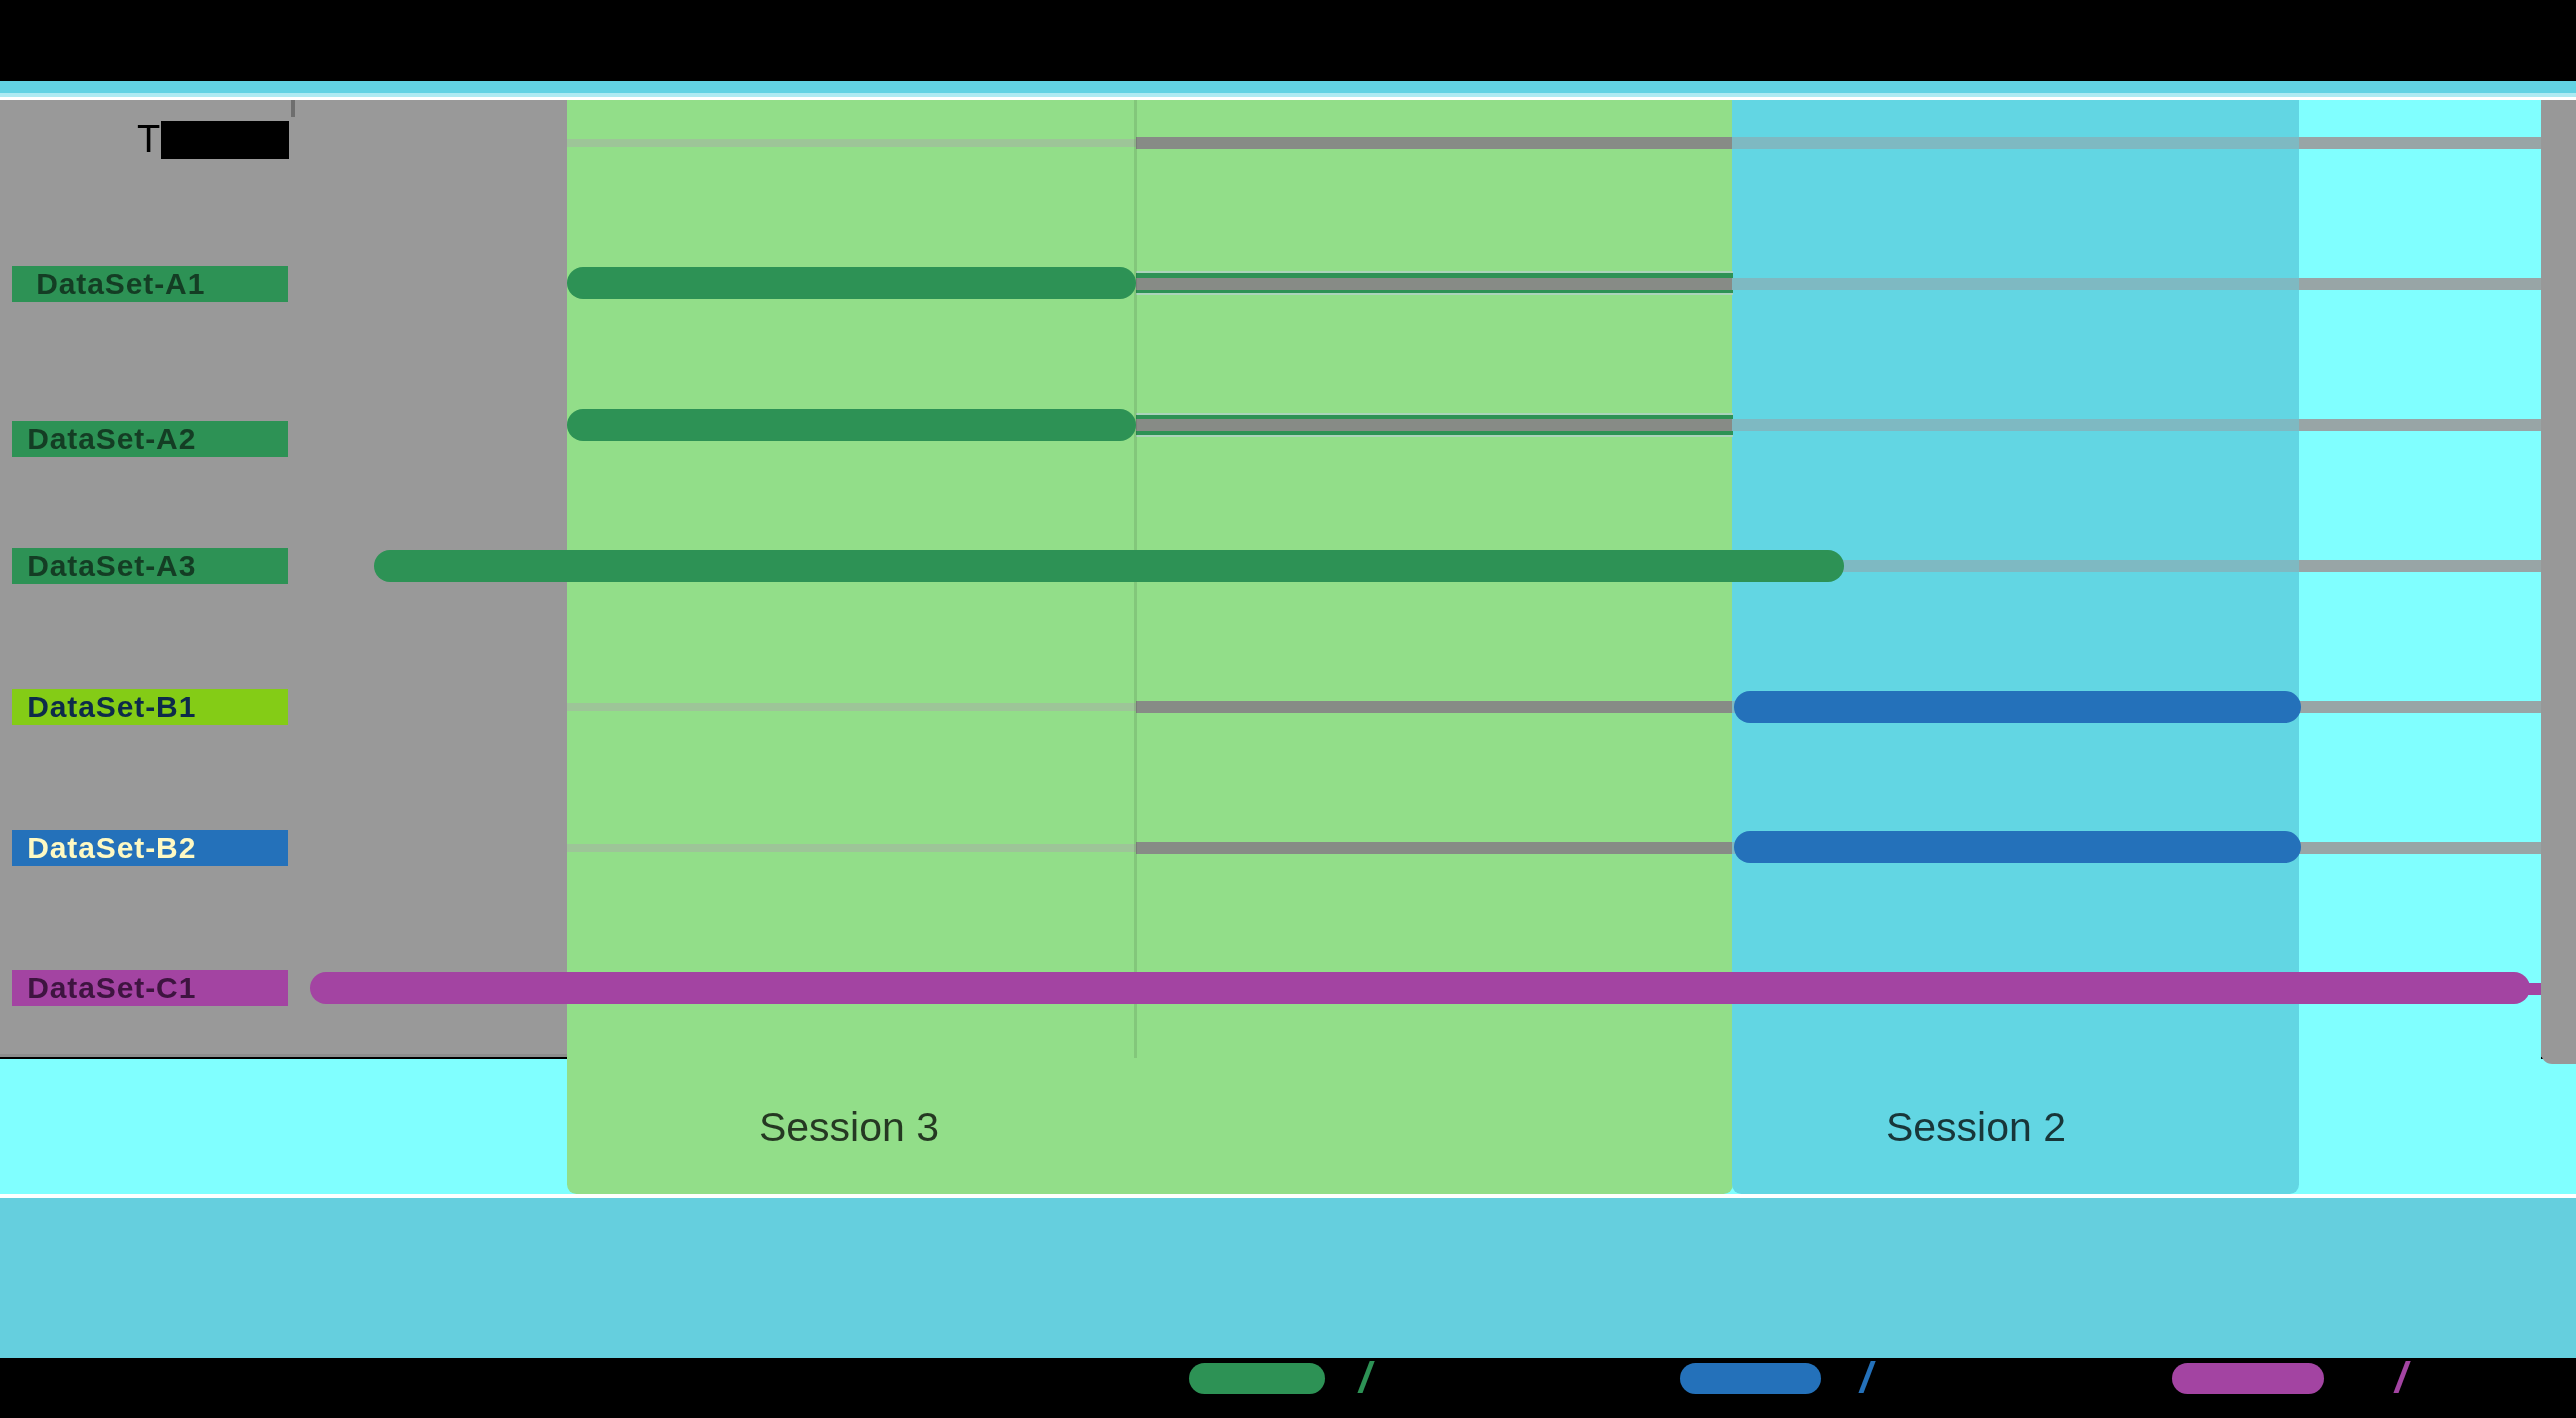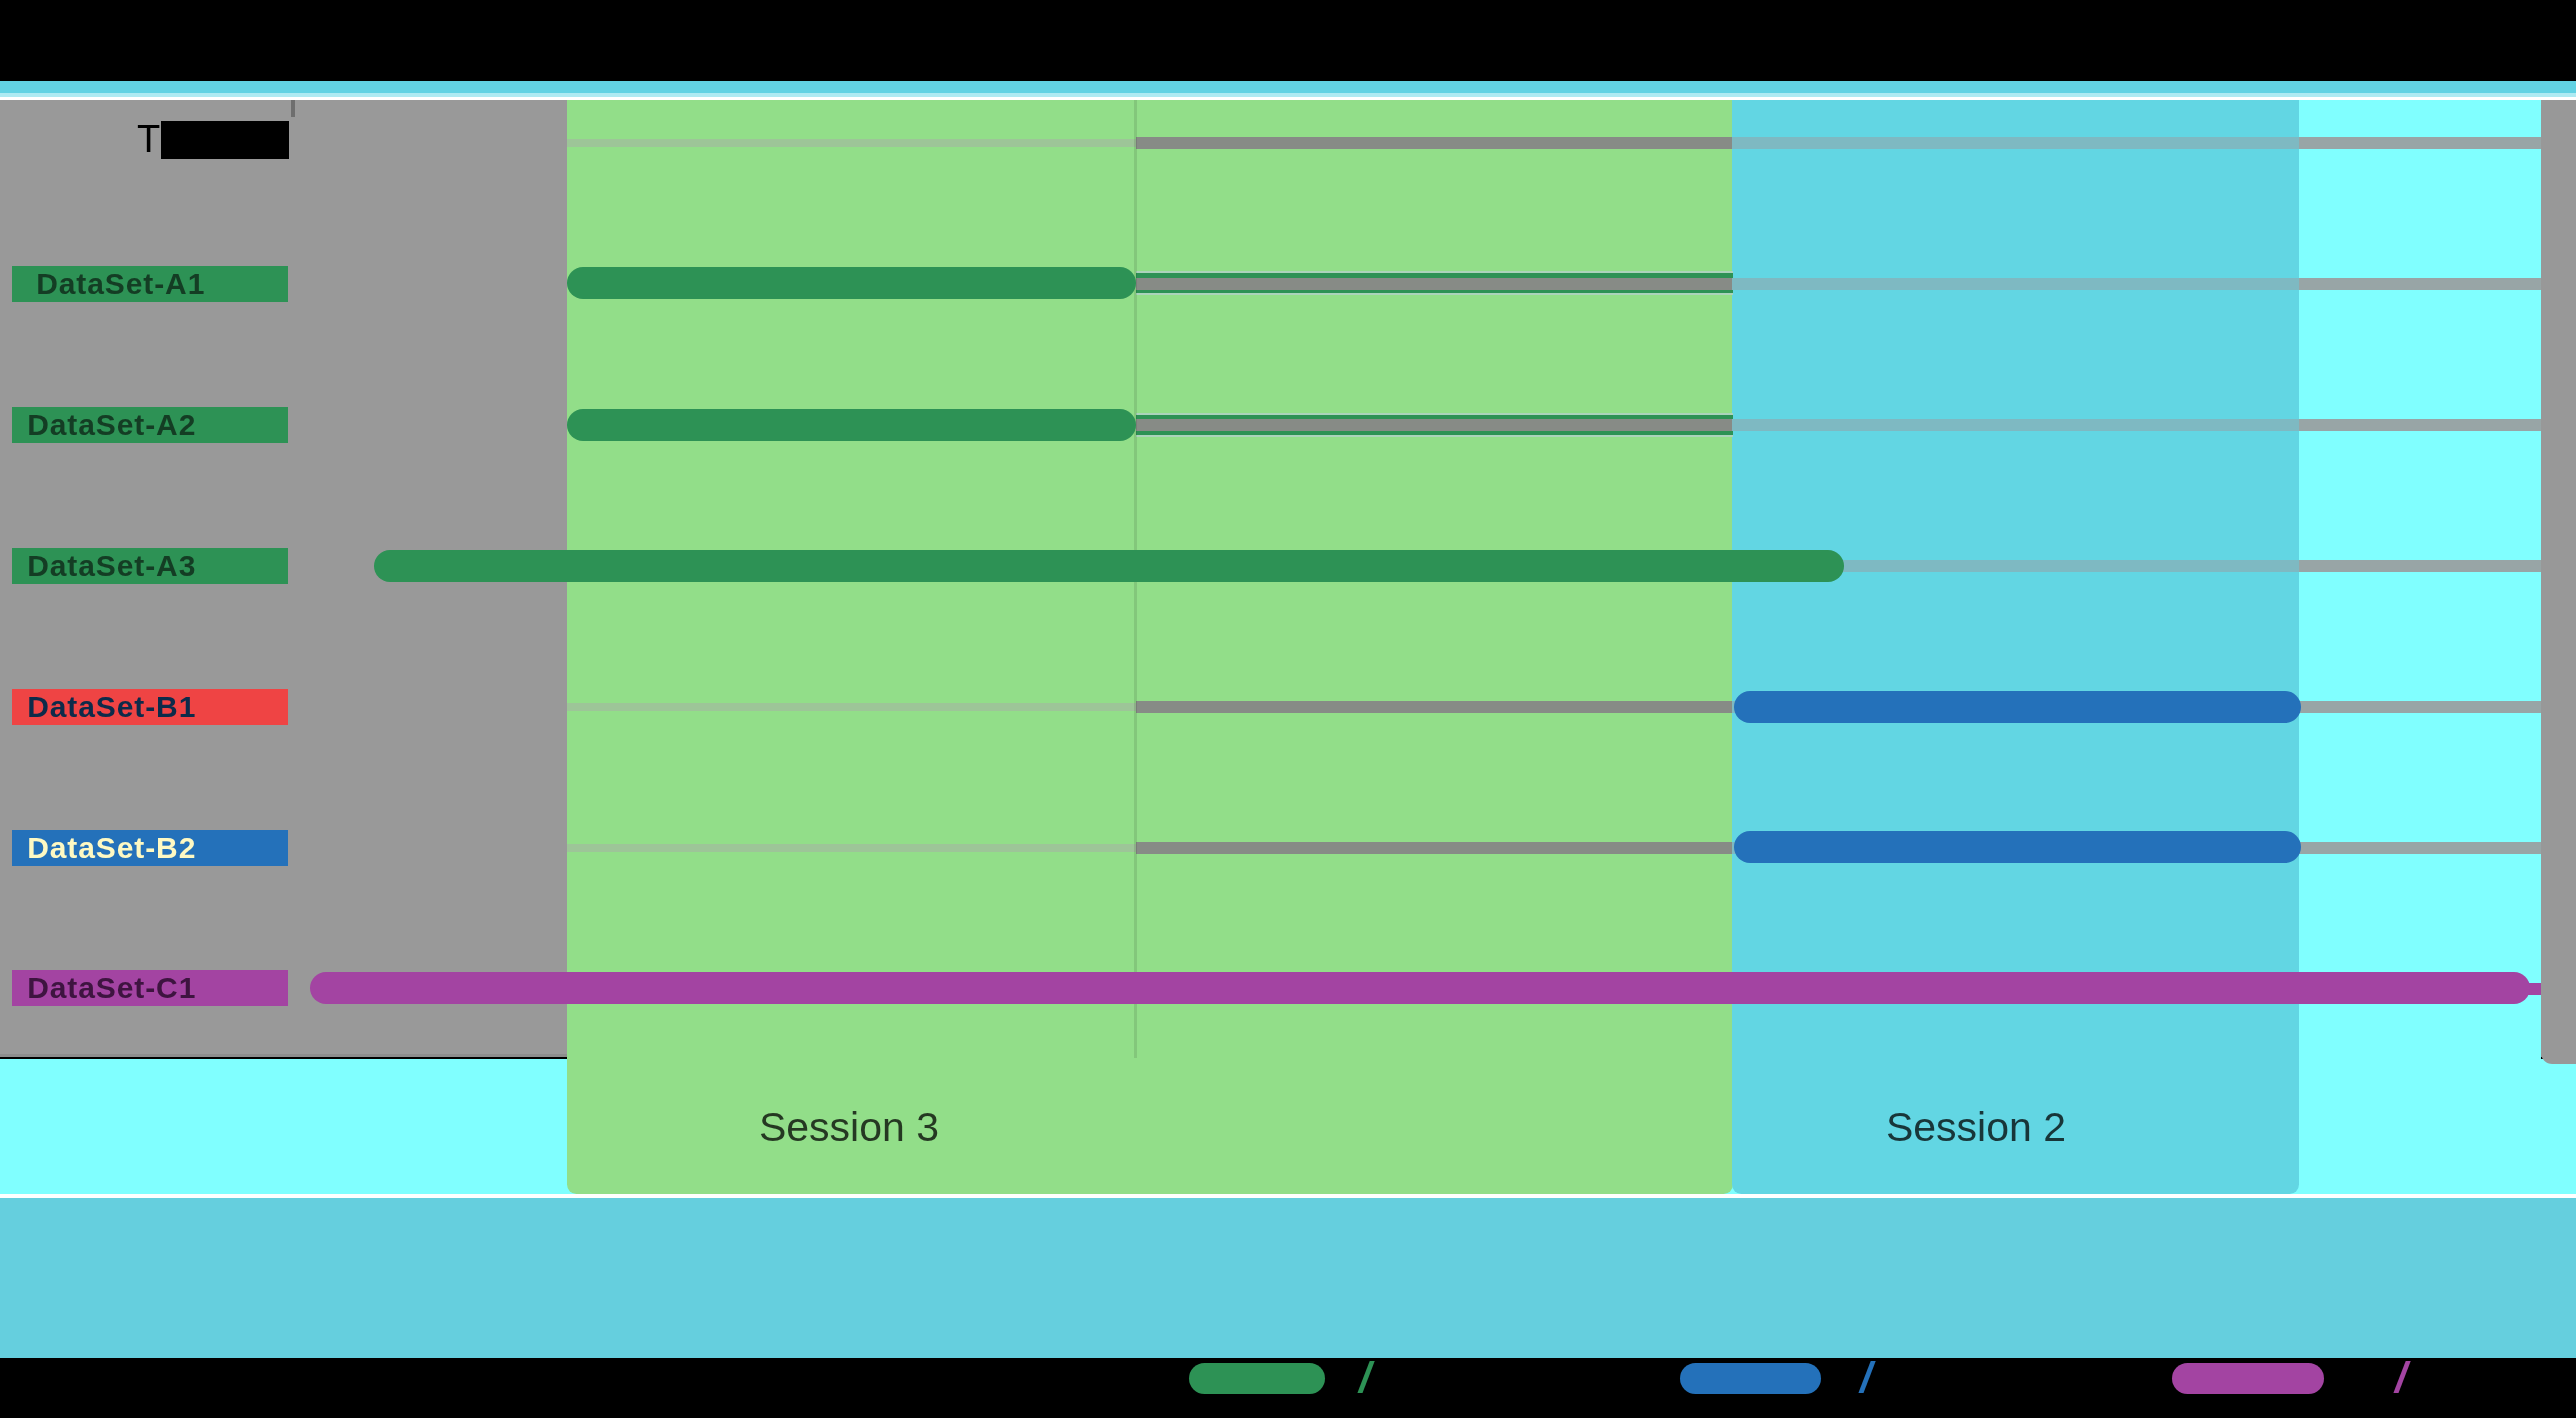"DataSet-A2" div.abs { top: 407px -> 421px }
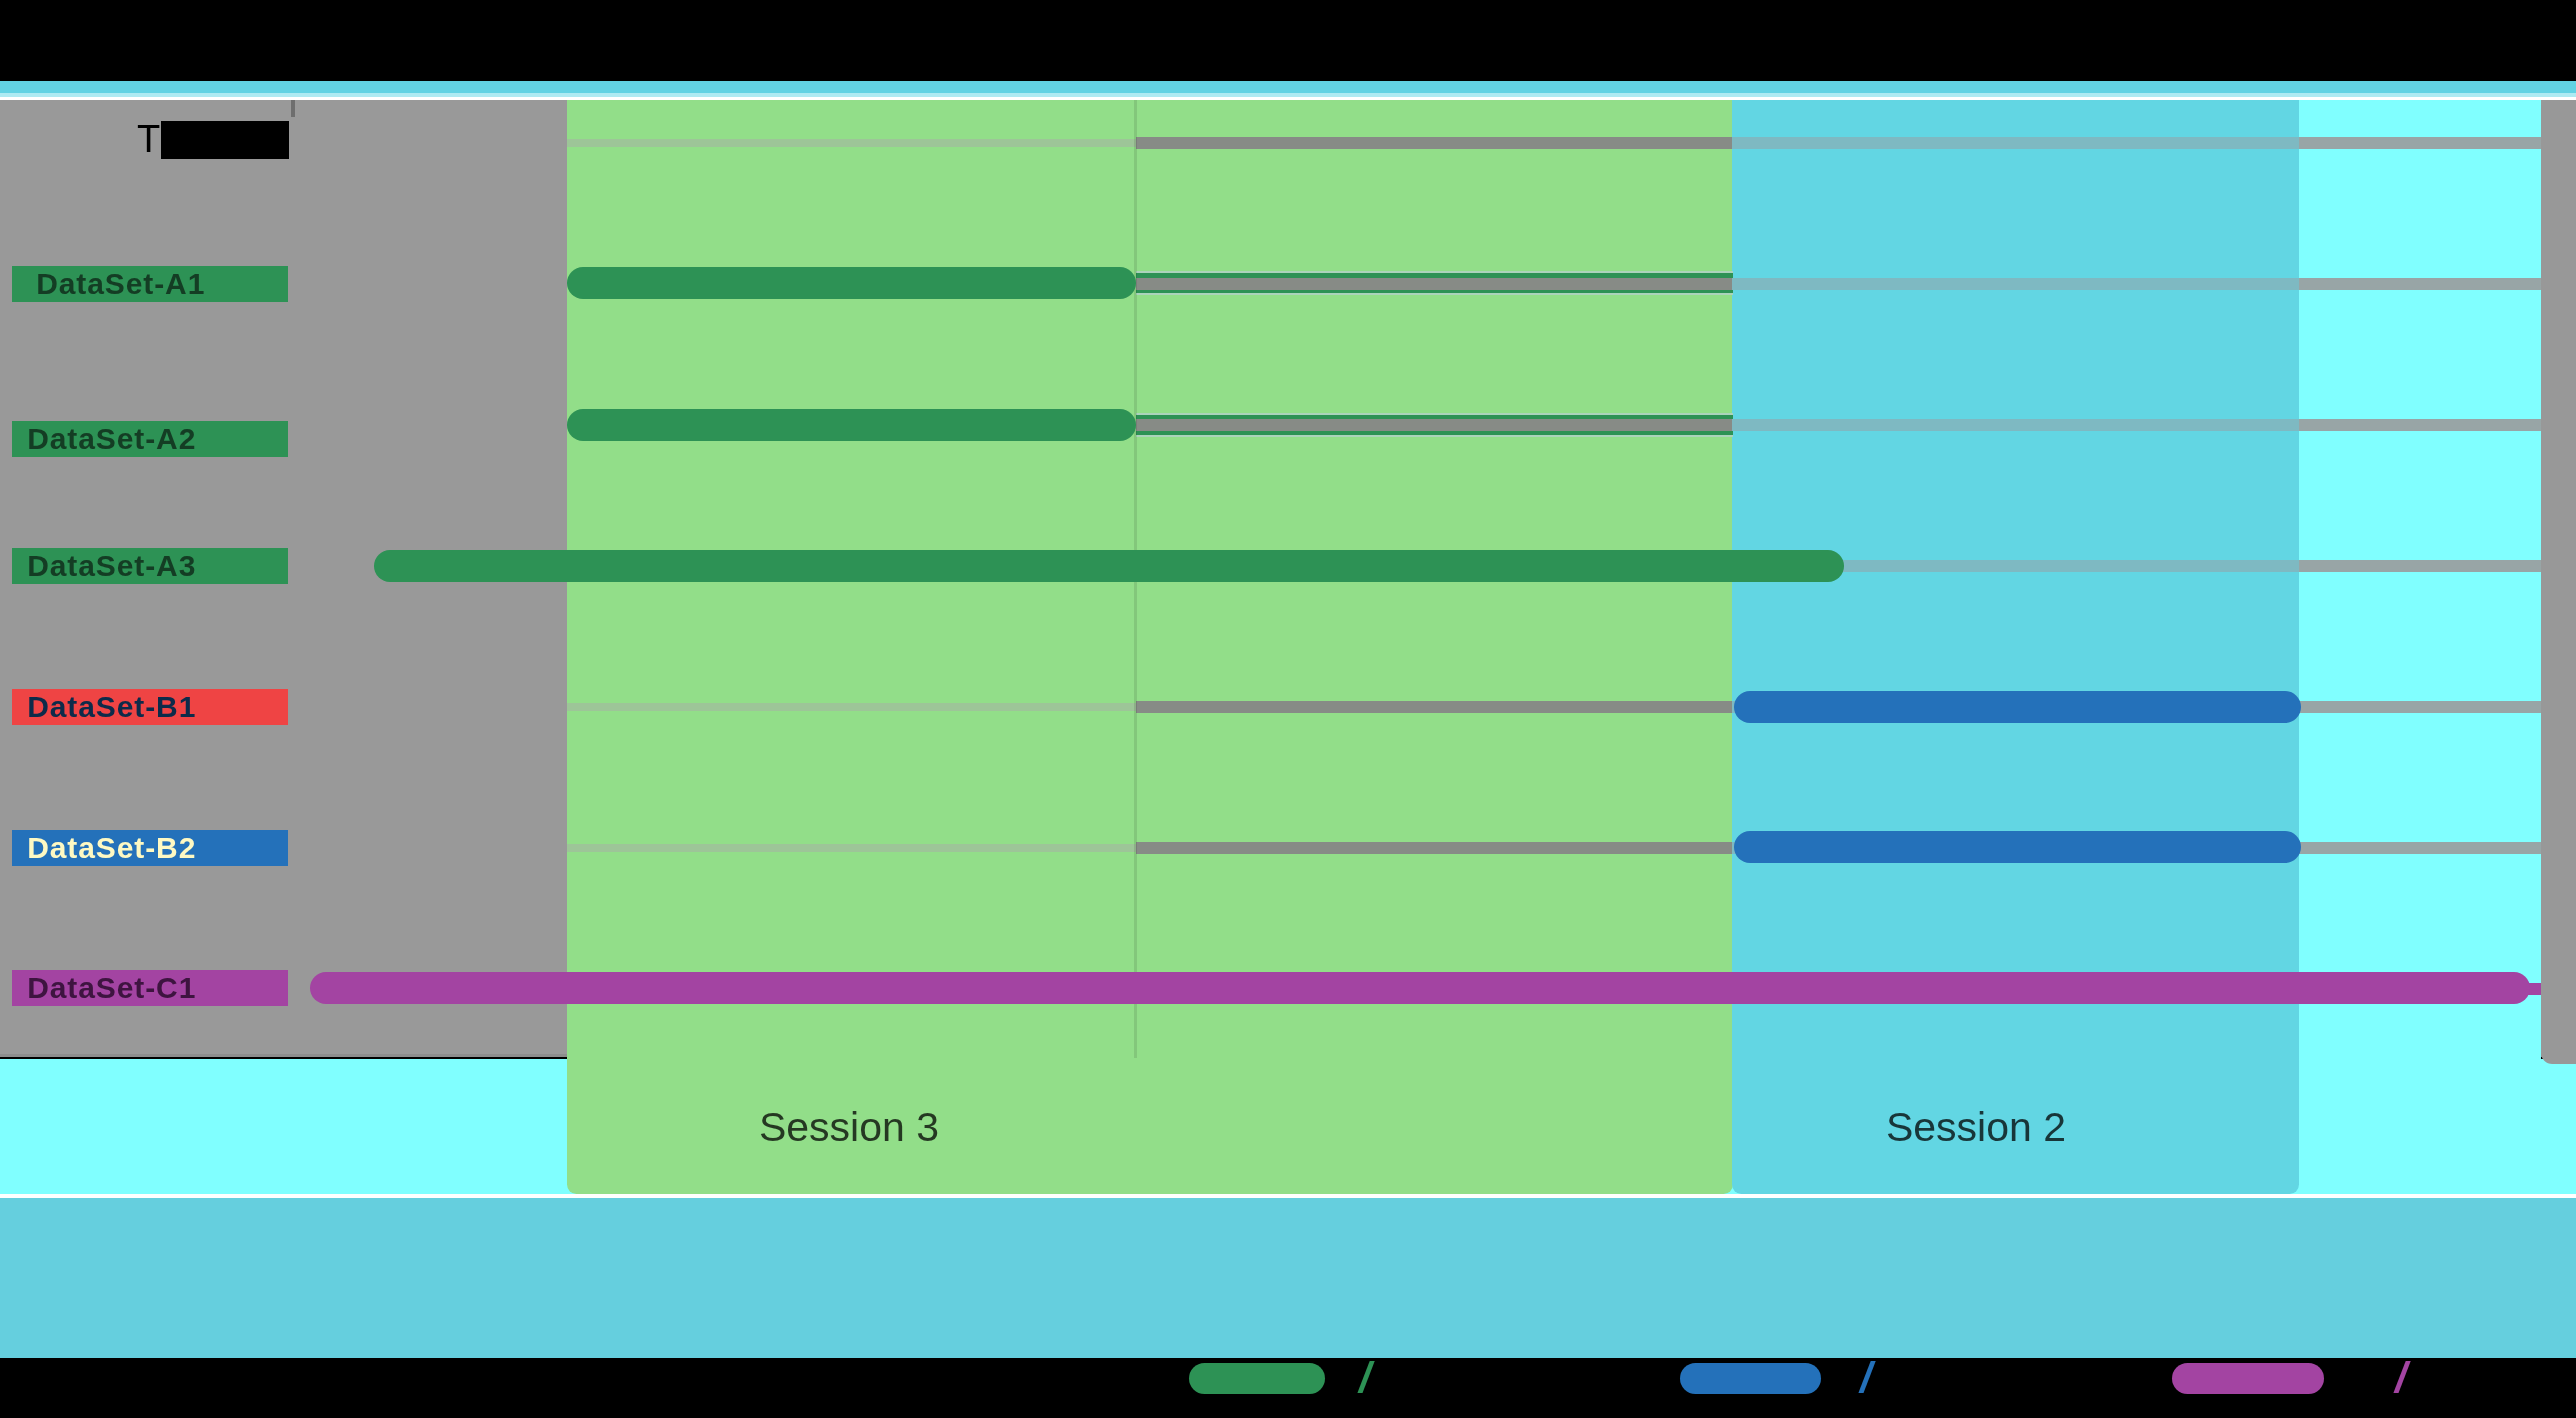"DataSet-B1" div.abs { background: #ef4444 -> #84cc16 }
